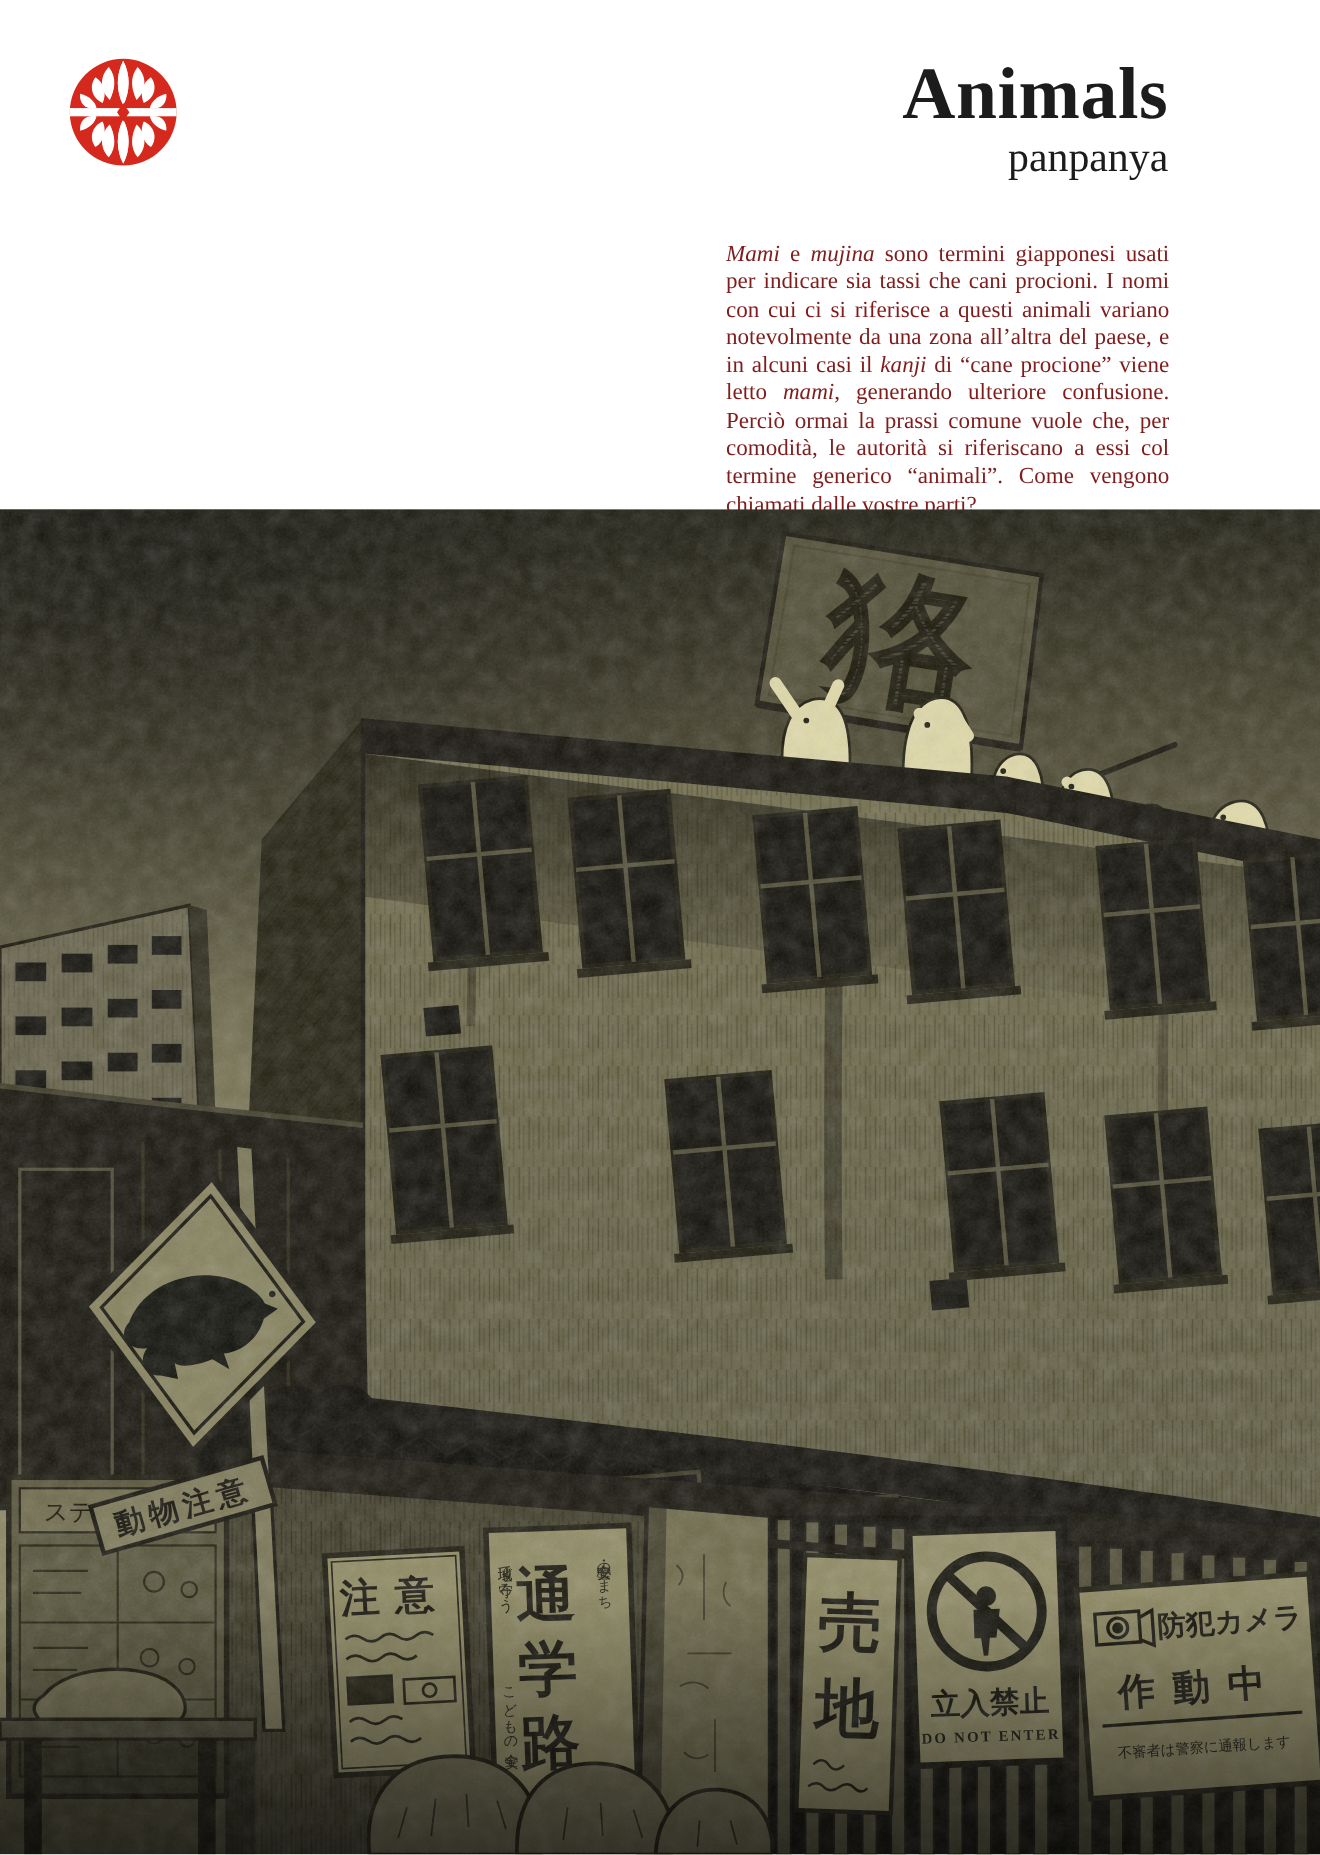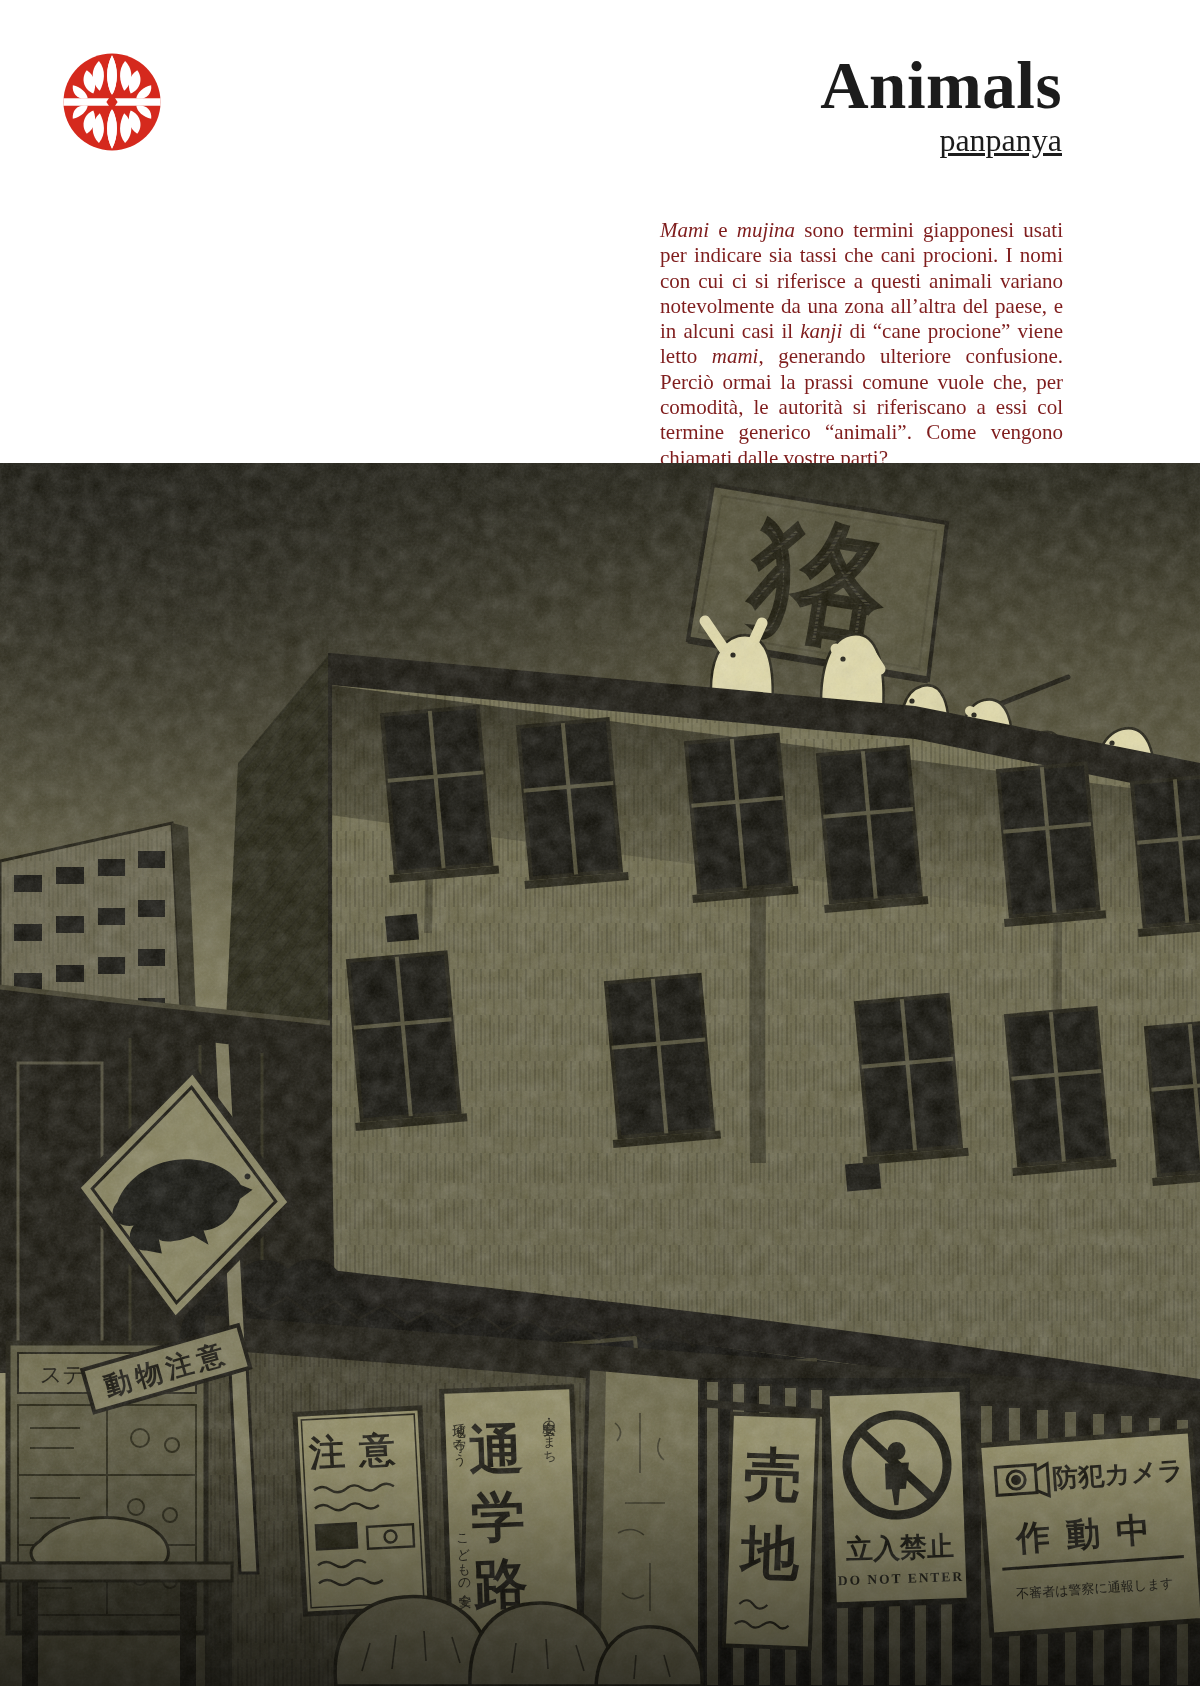"panpanya" .author { font-size: 32px -> 38px; text-decoration: underline -> none }
